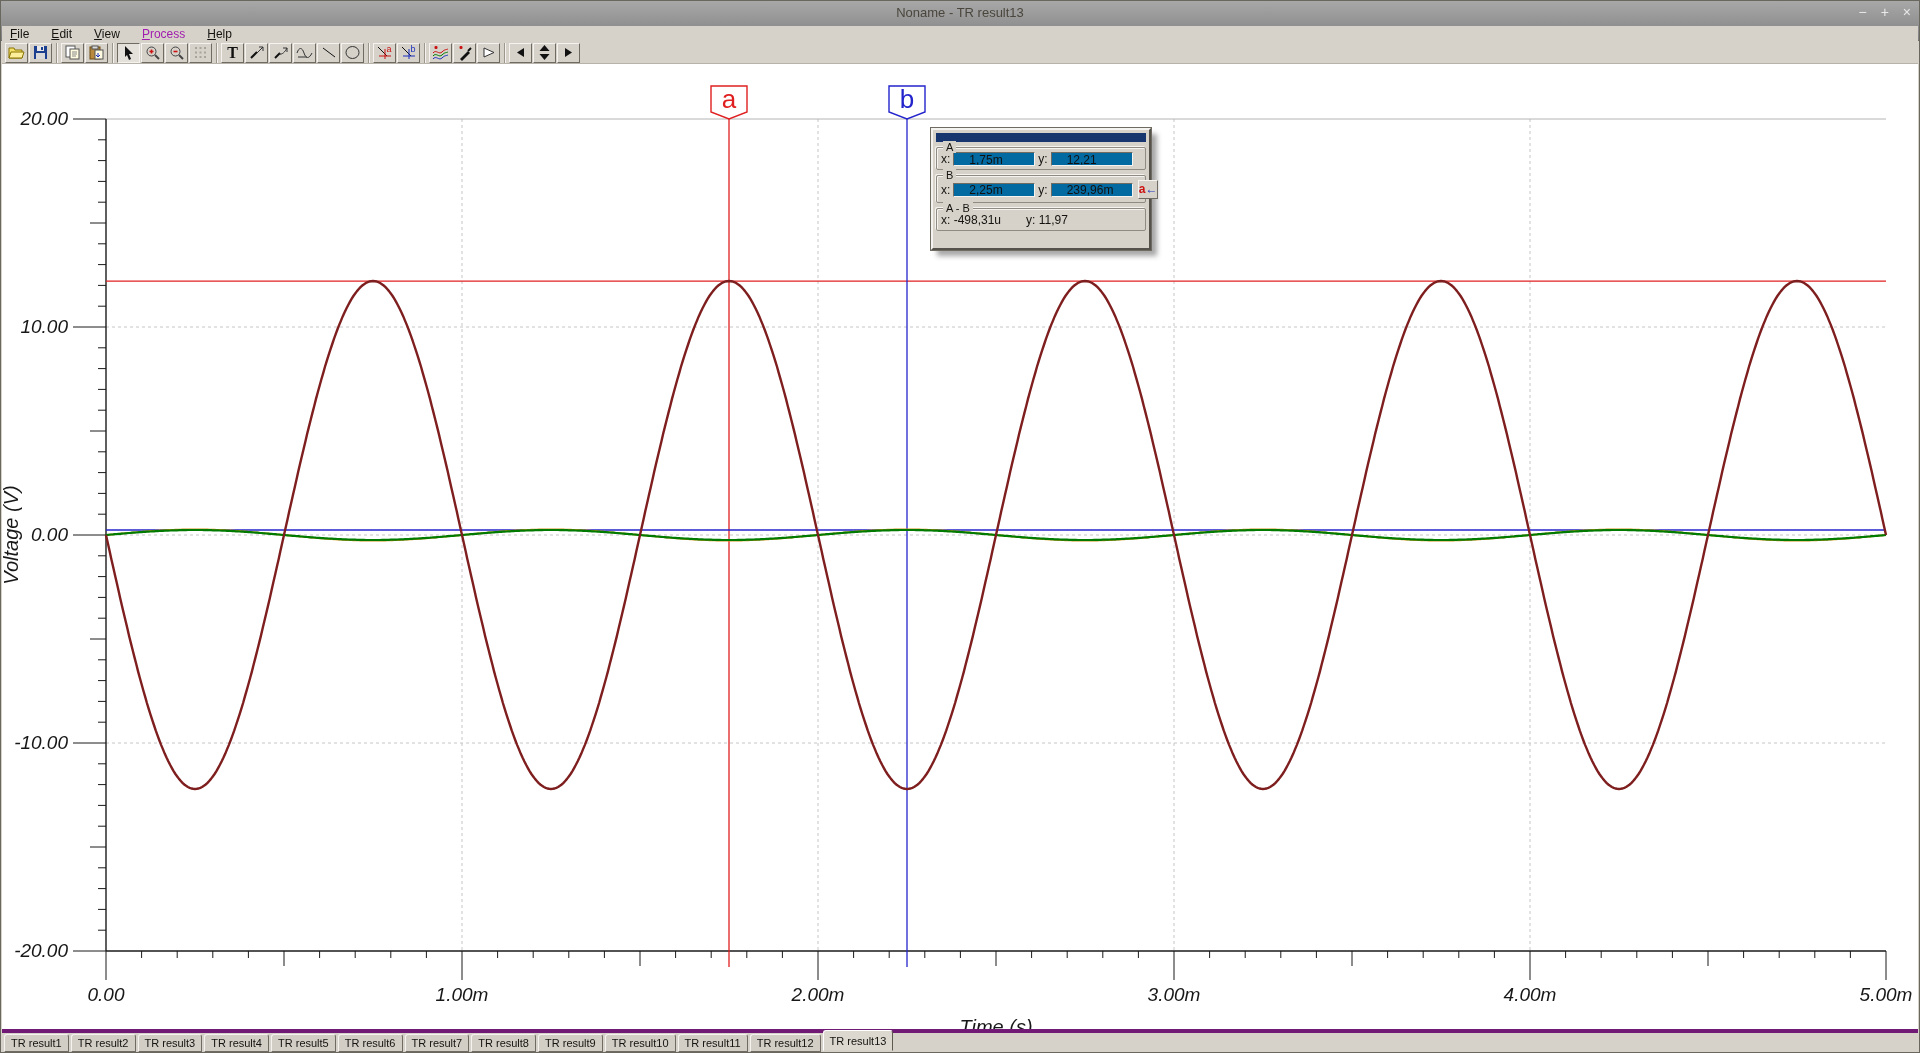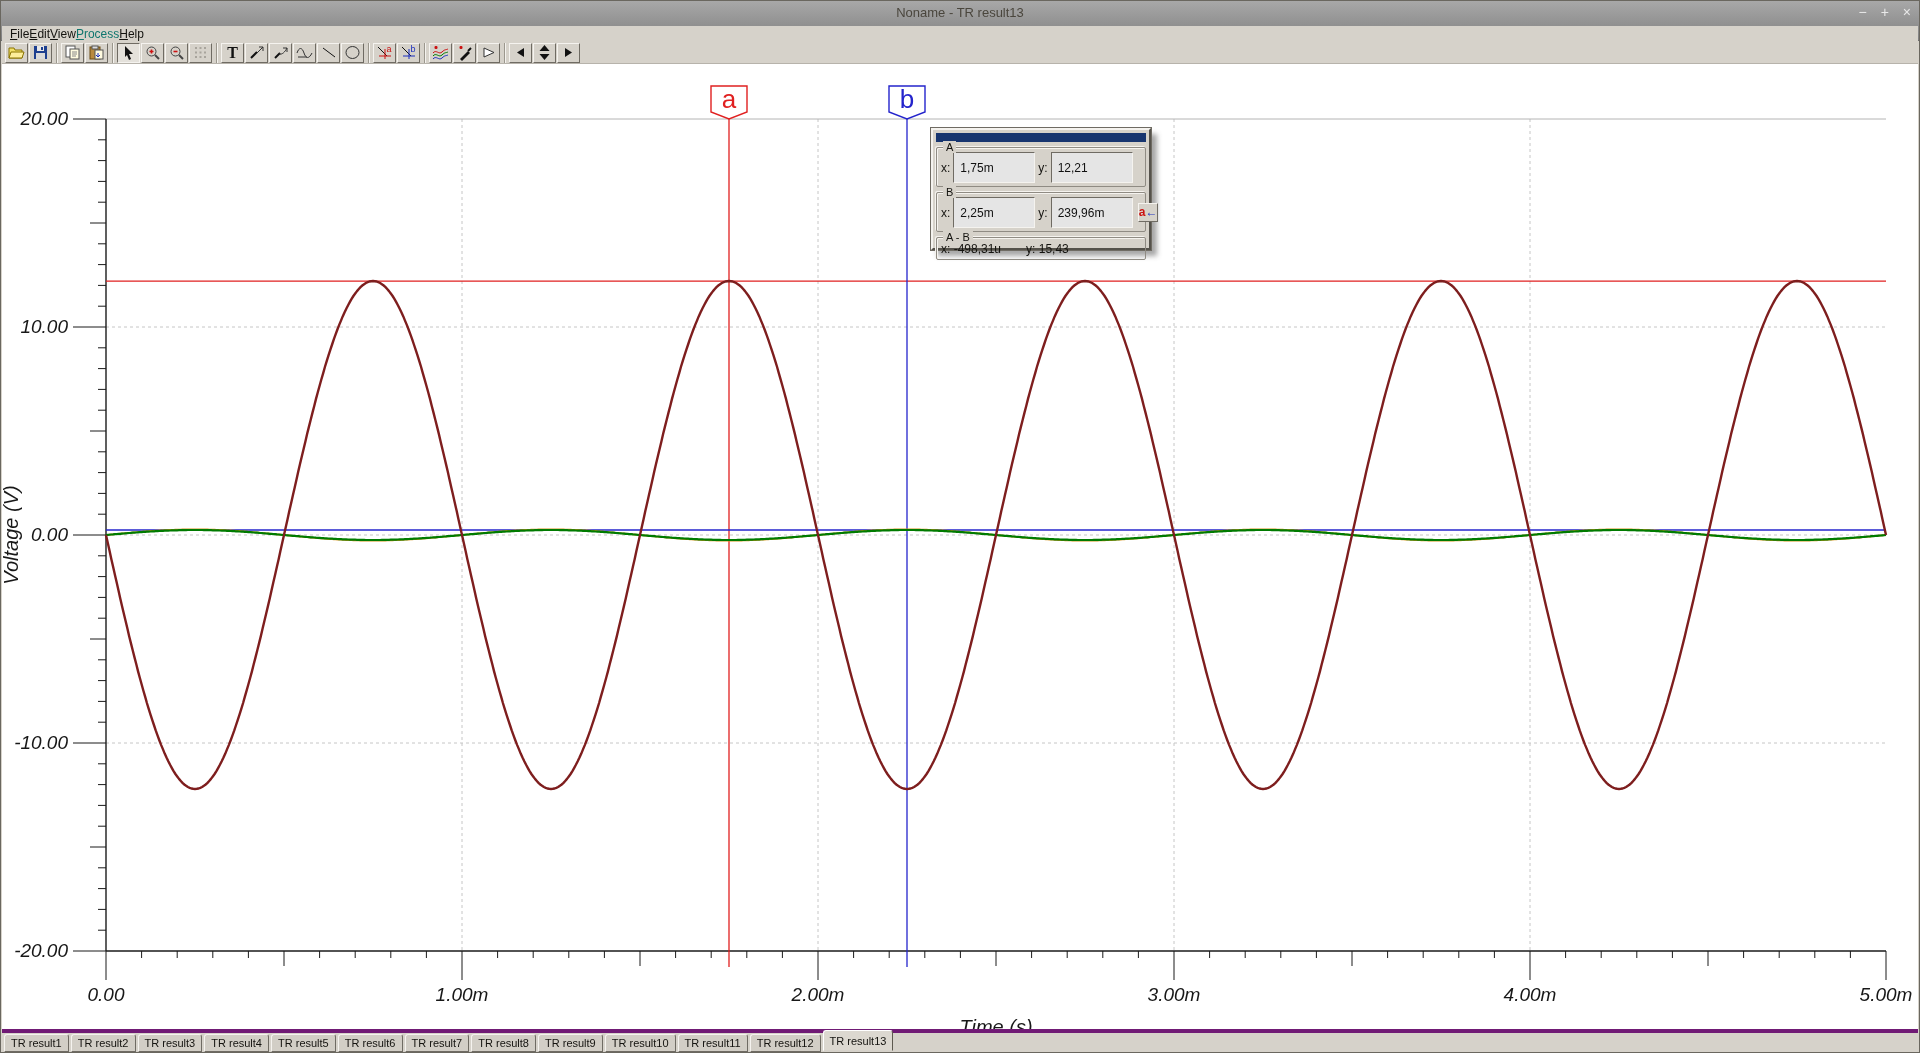"File" .menubar { gap: none -> 22px }
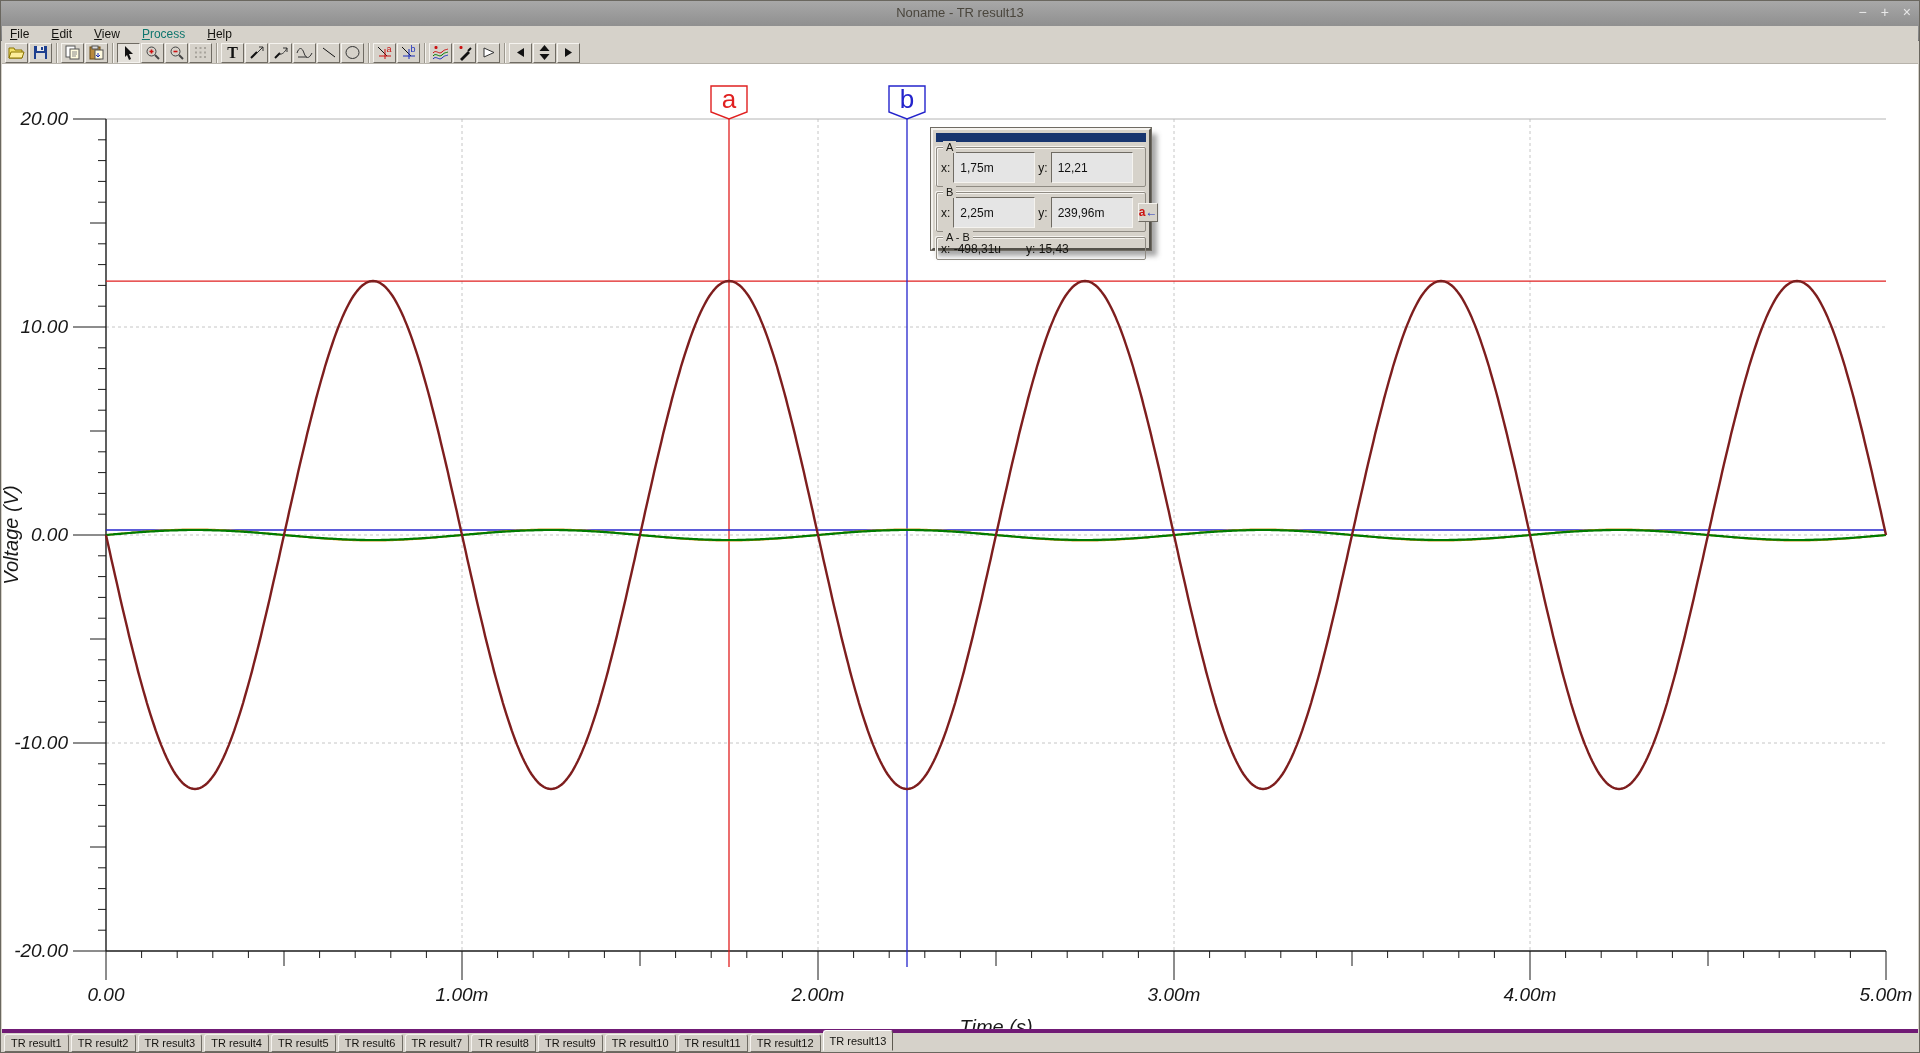"Process" .menubar .mi.disabled { color: #0f766e -> #a21caf }
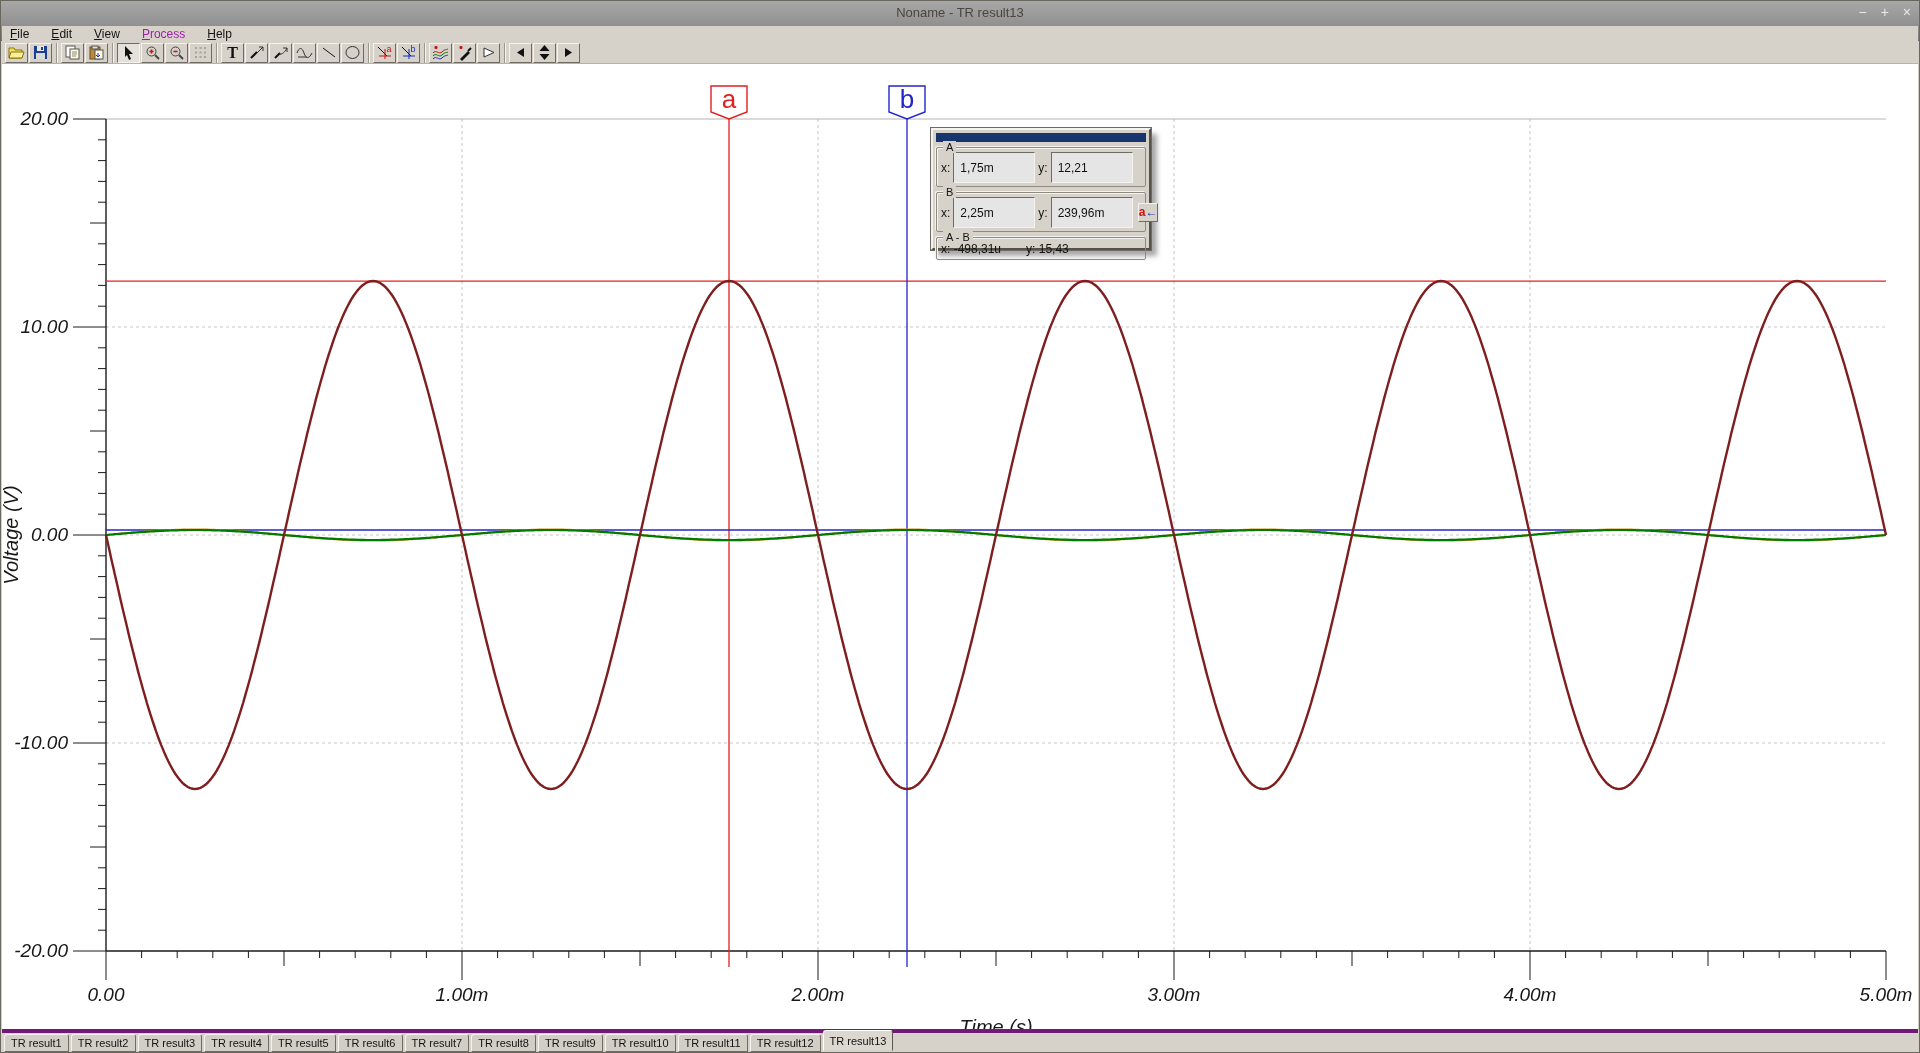"1,75m" .cinput { background: #e5e5e5 -> #0369a1; height: 31px -> 14px; padding: 1px 0 0 6px -> 1px 0 0 15px }
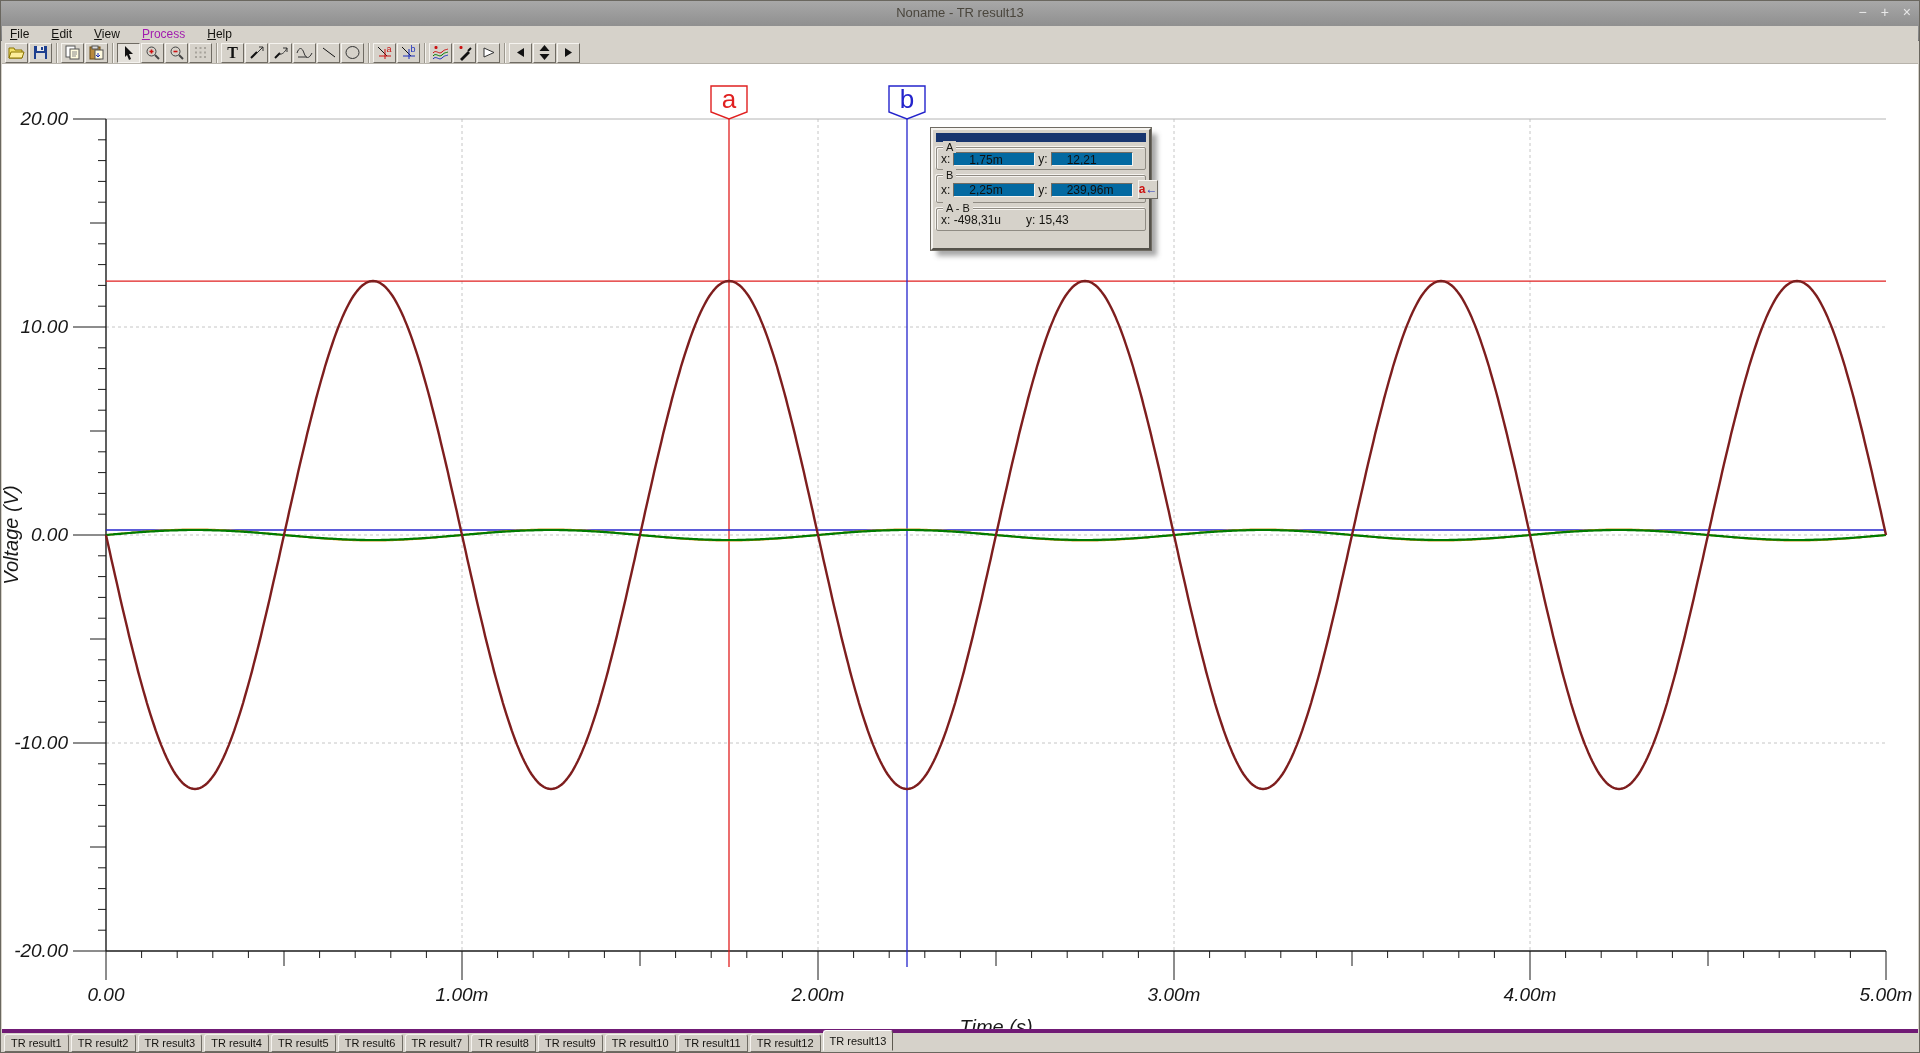"y: 15,43" span { text: 15,43 -> 11,97 }
